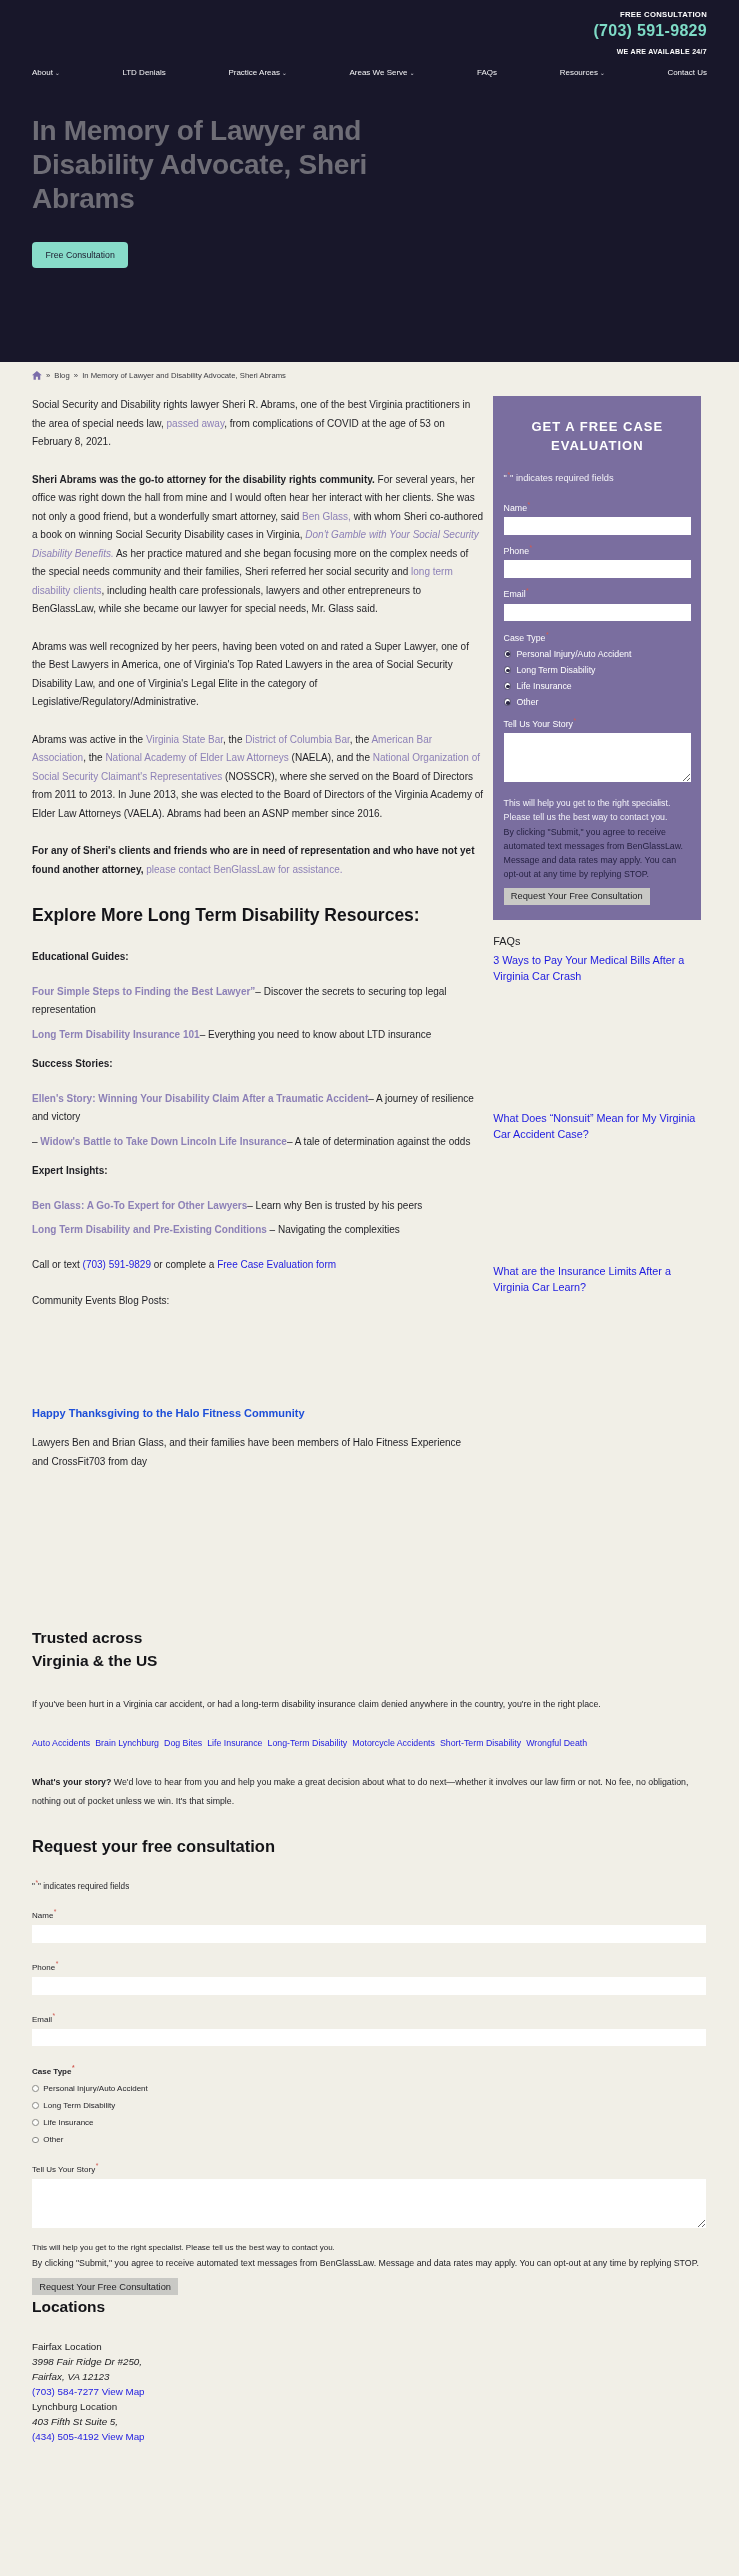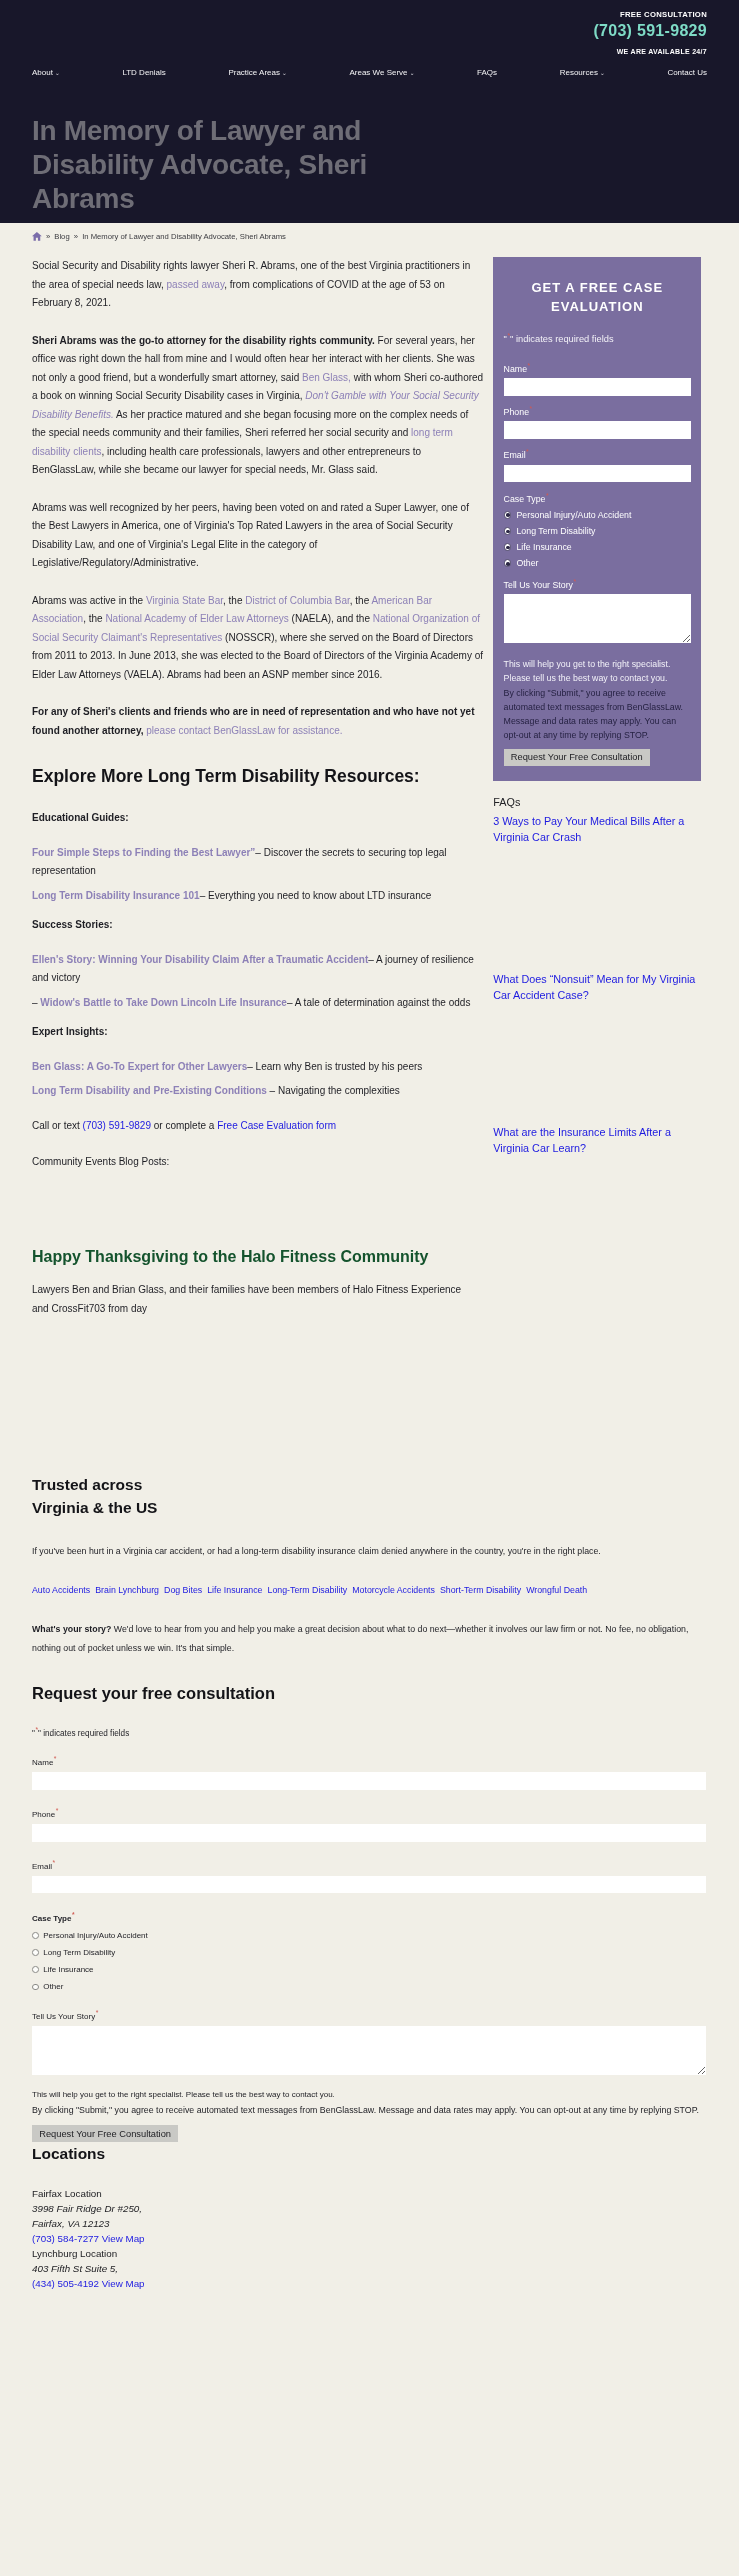"FREE CONSULTATION" .site-header { height: 223px -> 362px }
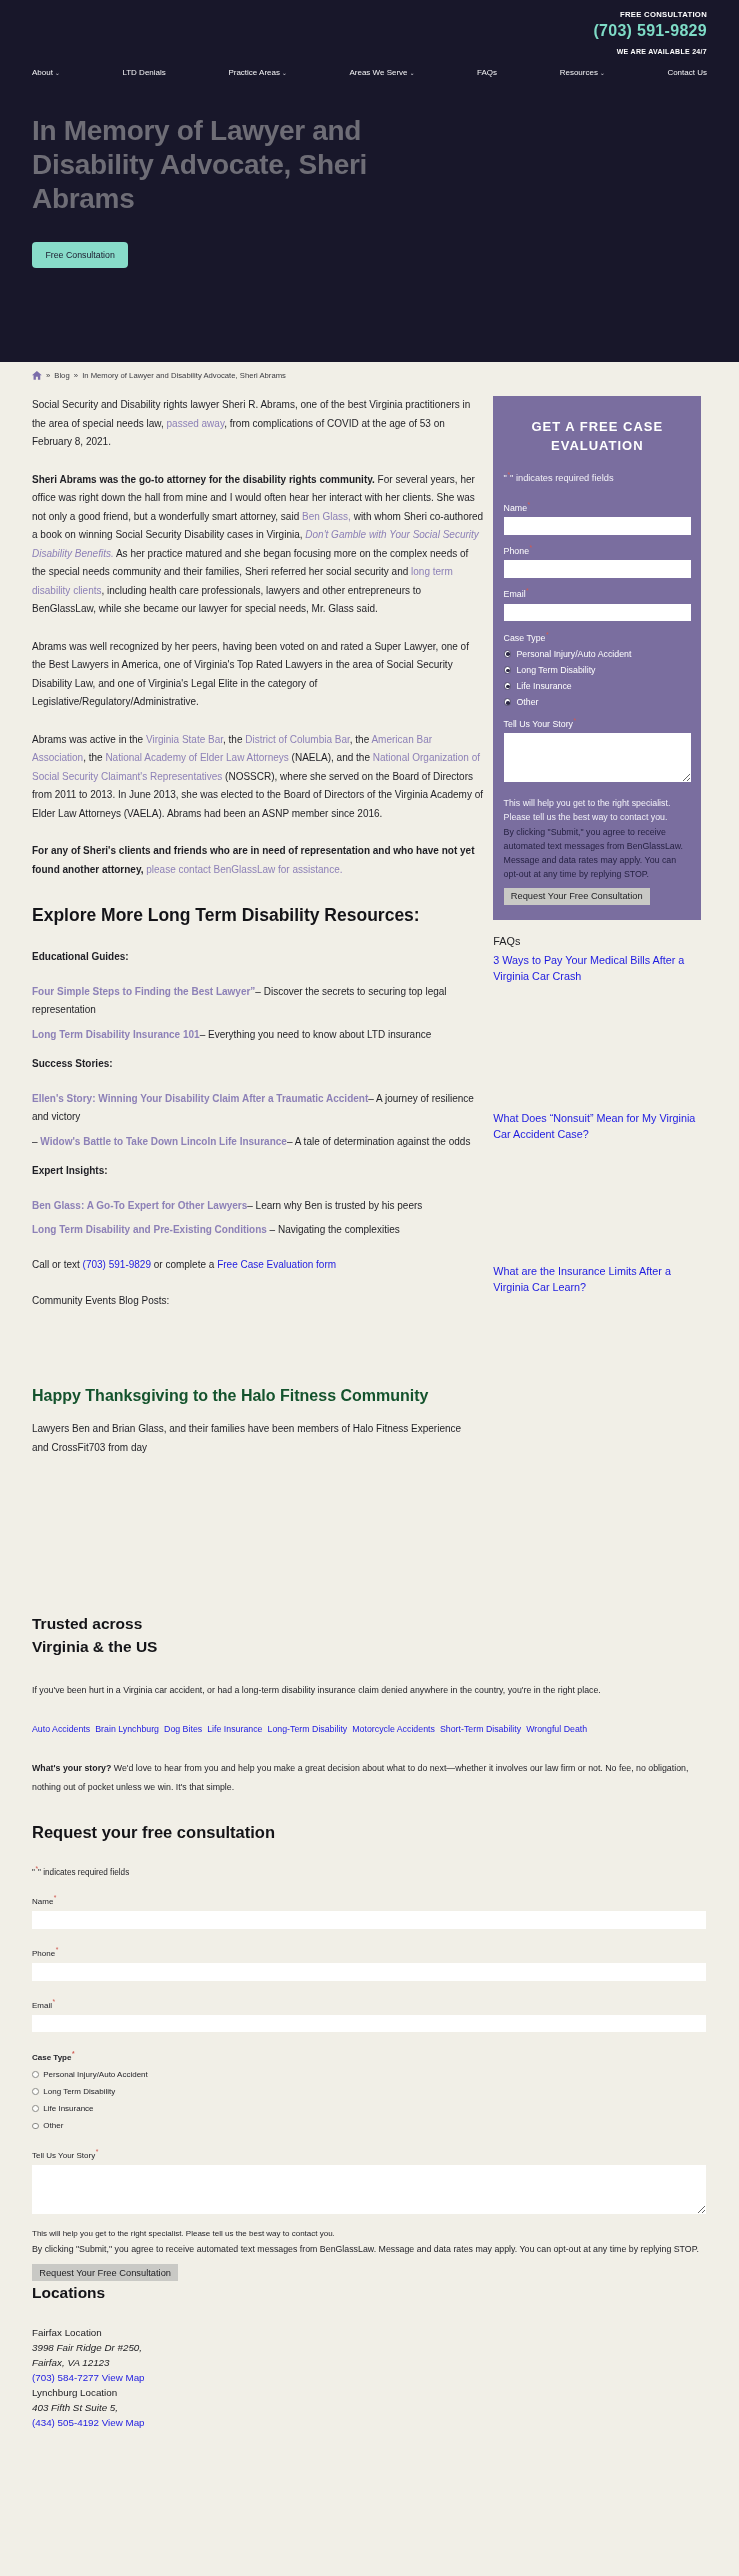"Happy Thanksgiving to the Halo" .halo-title { color: #14532d -> #1d4ed8; font-size: 16px -> 11px; margin-top: 76px -> 96px }
